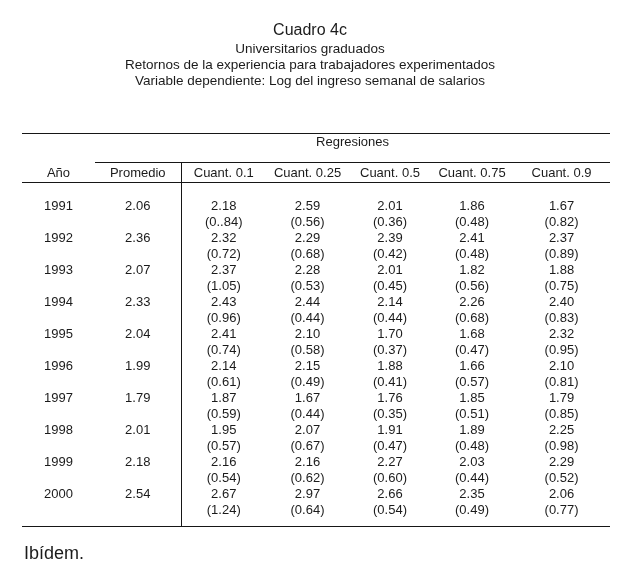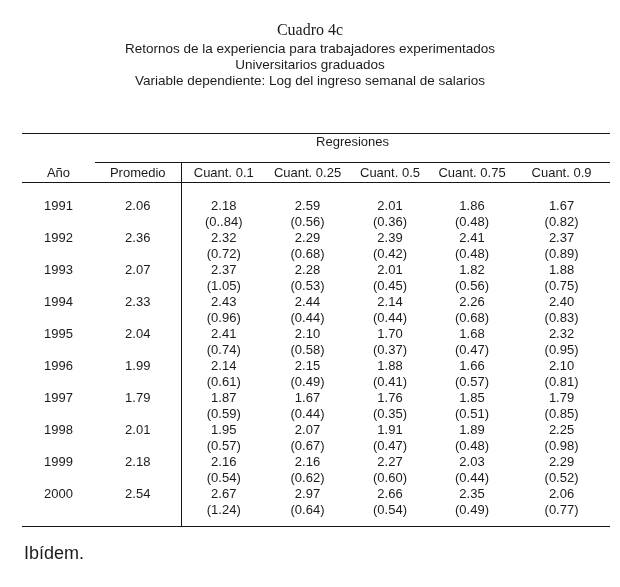"Cuadro 4c" .doc-title { font-family: Liberation Serif, serif -> Liberation Sans, sans-serif }
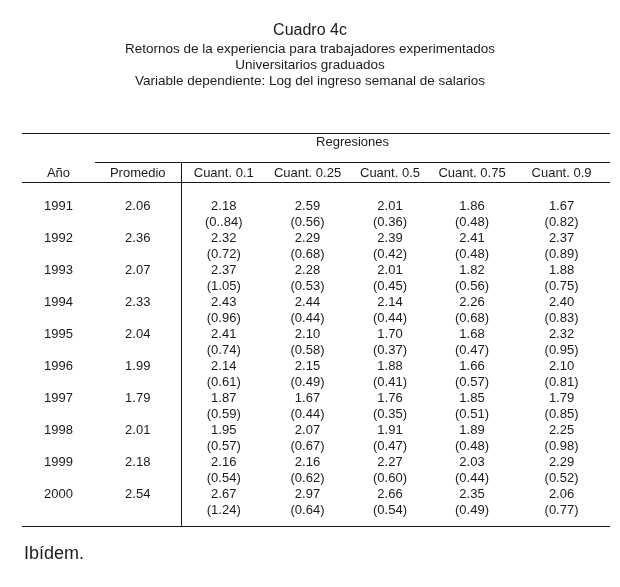"Retornos de la experiencia para" div.subtitle-line { order: before "Universitarios graduados" -> after "Universitarios graduados" }
